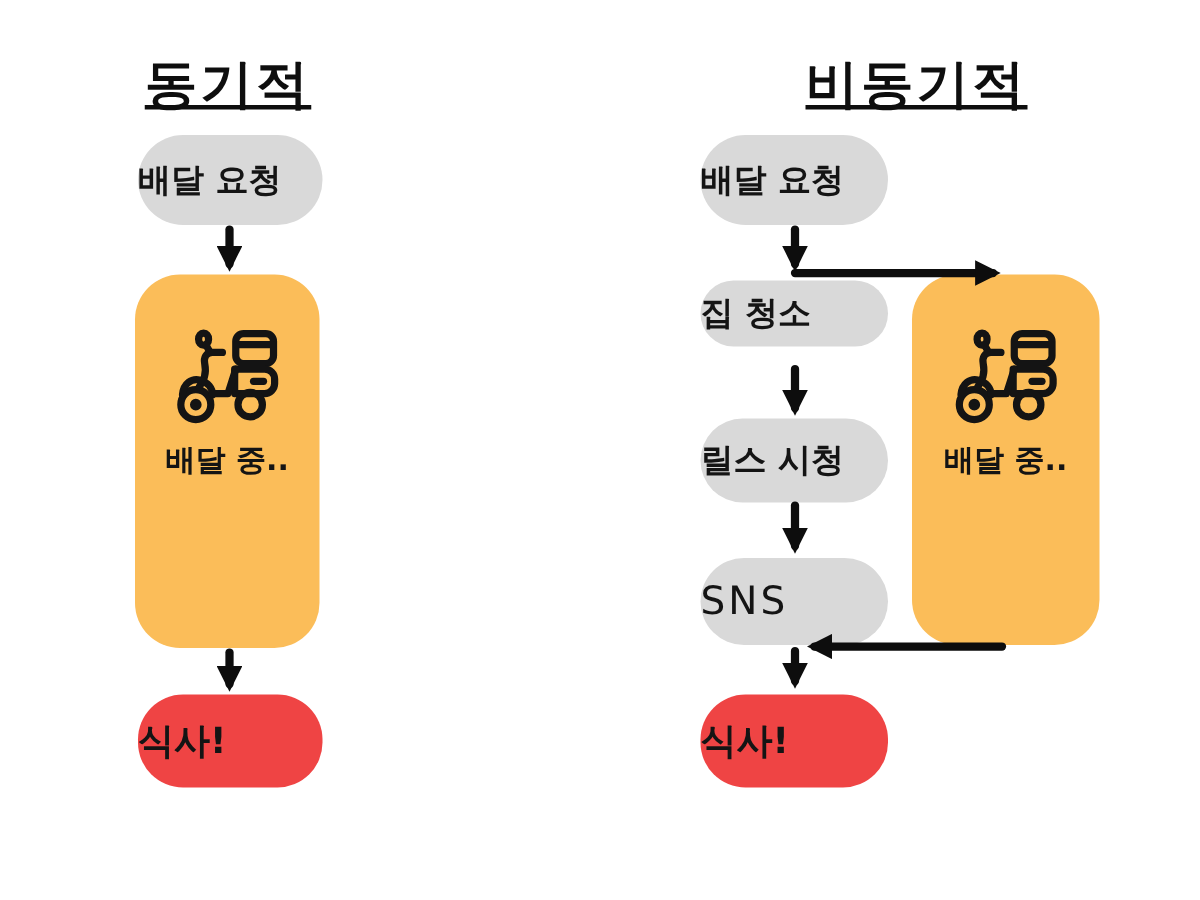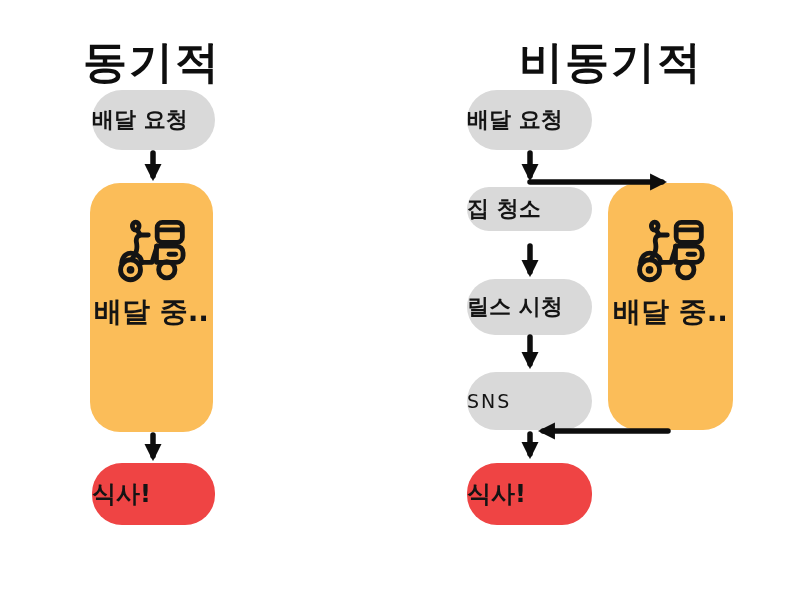"동기적" .col-title { font-size: 44px -> 35px; text-decoration: none -> underline }
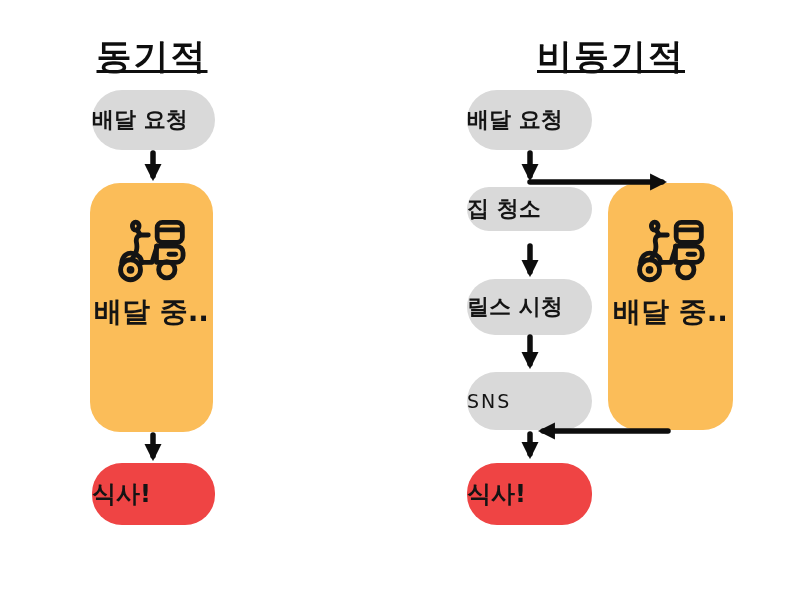"배달 중.." .bigbox .box-label { font-size: 28px -> 20px }
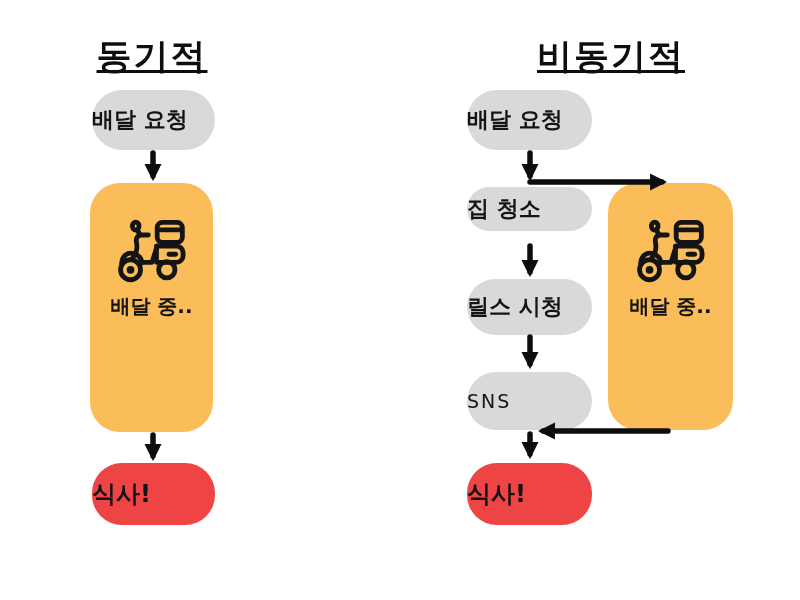"SNS" .pill-sns { font-size: 19px -> 26px }
